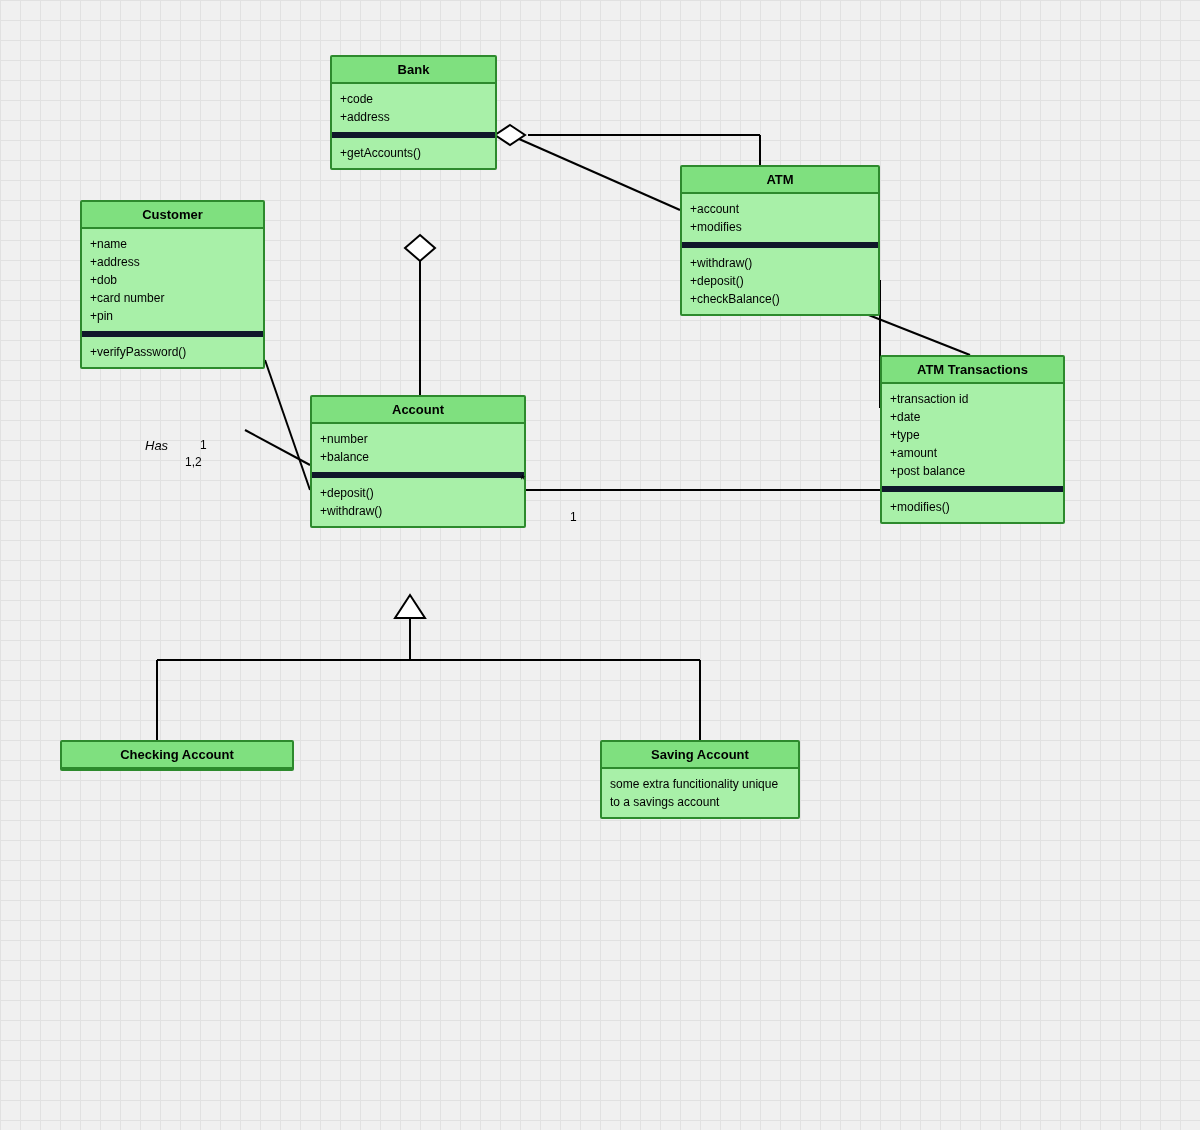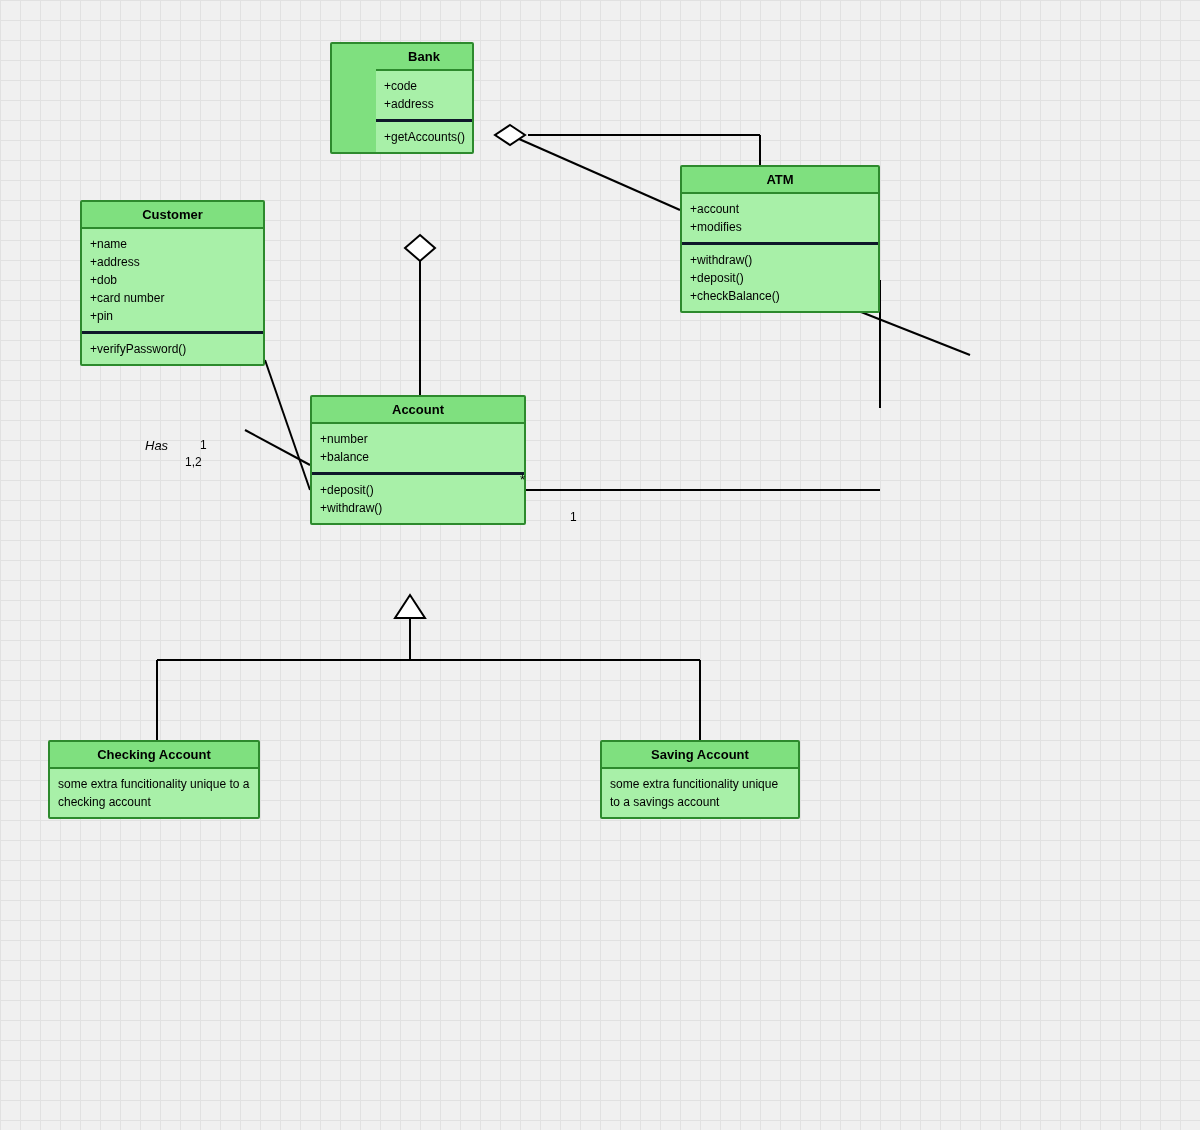"Bank" .bank-class { padding-left: 44px -> none; top: 42px -> 55px; width: 144px -> 167px }
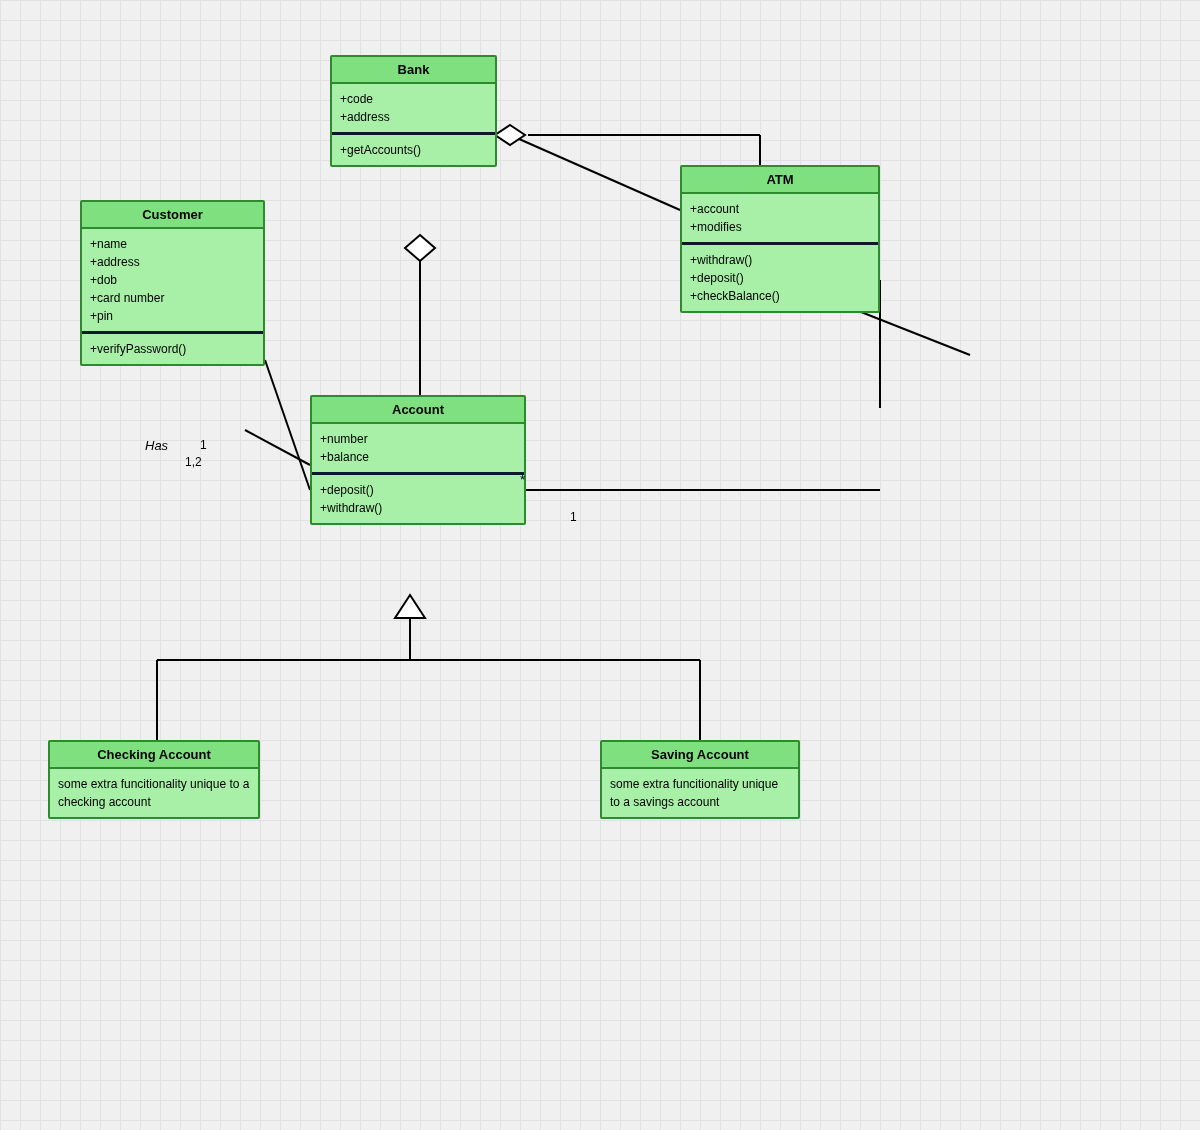"+code" .uml-class .class-section { border-bottom: 3px solid #0f172a -> 6px solid #0f172a }
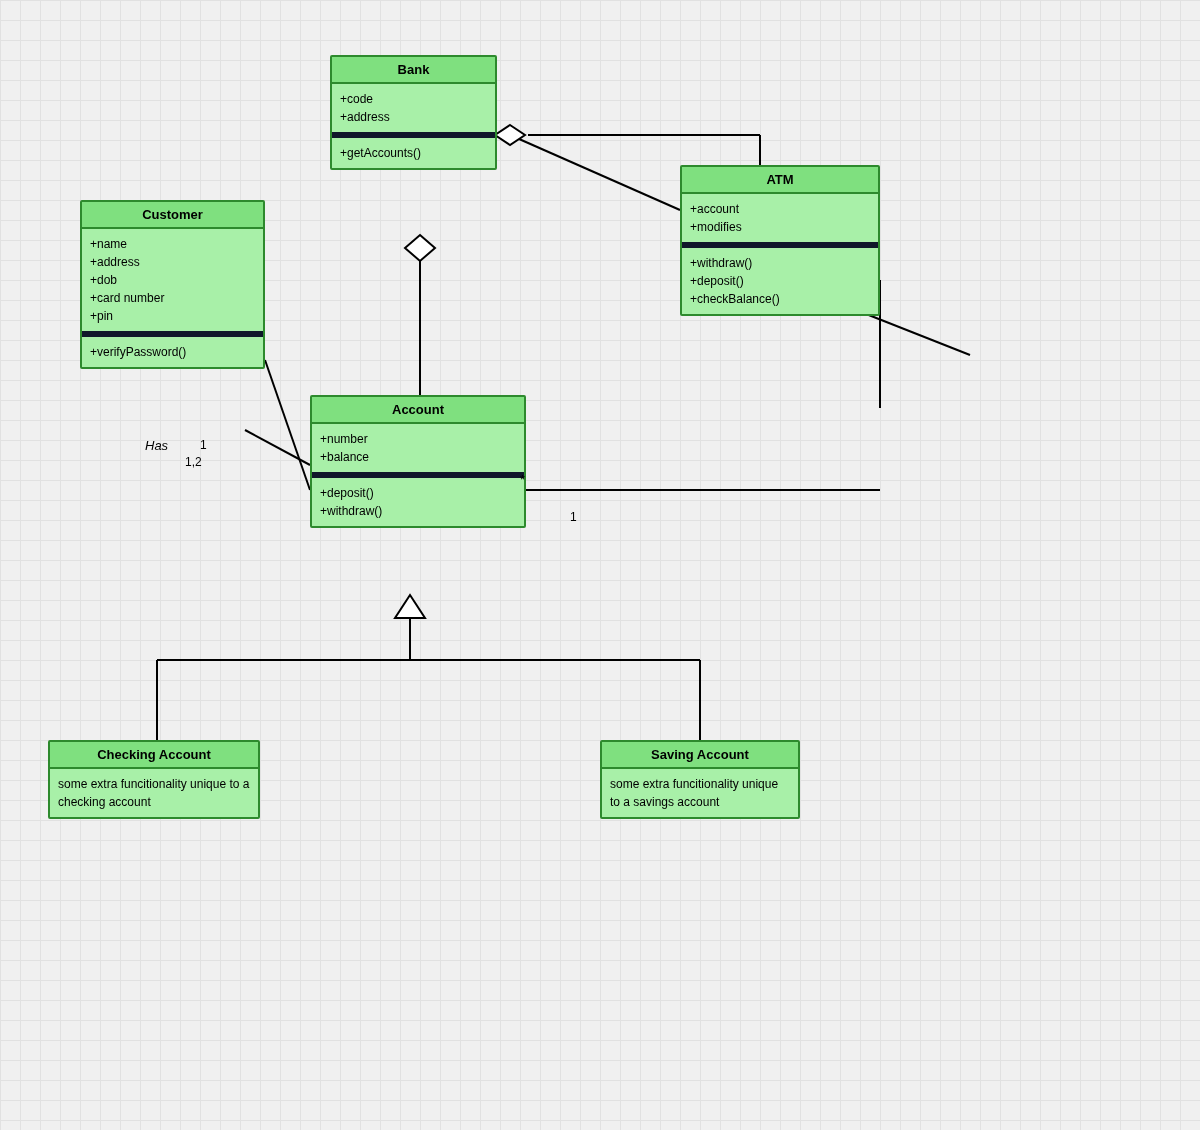"ATM Transactions" div.uml-class { html: none -> <div> <div>ATM Transactions</div> <div> <div>+transaction id</div> <div>+date</div> <div>+type</div> <div>+amount</div> <div>+post balance</div> </div> <div> <div>+modifies()</div> </div> </div> }
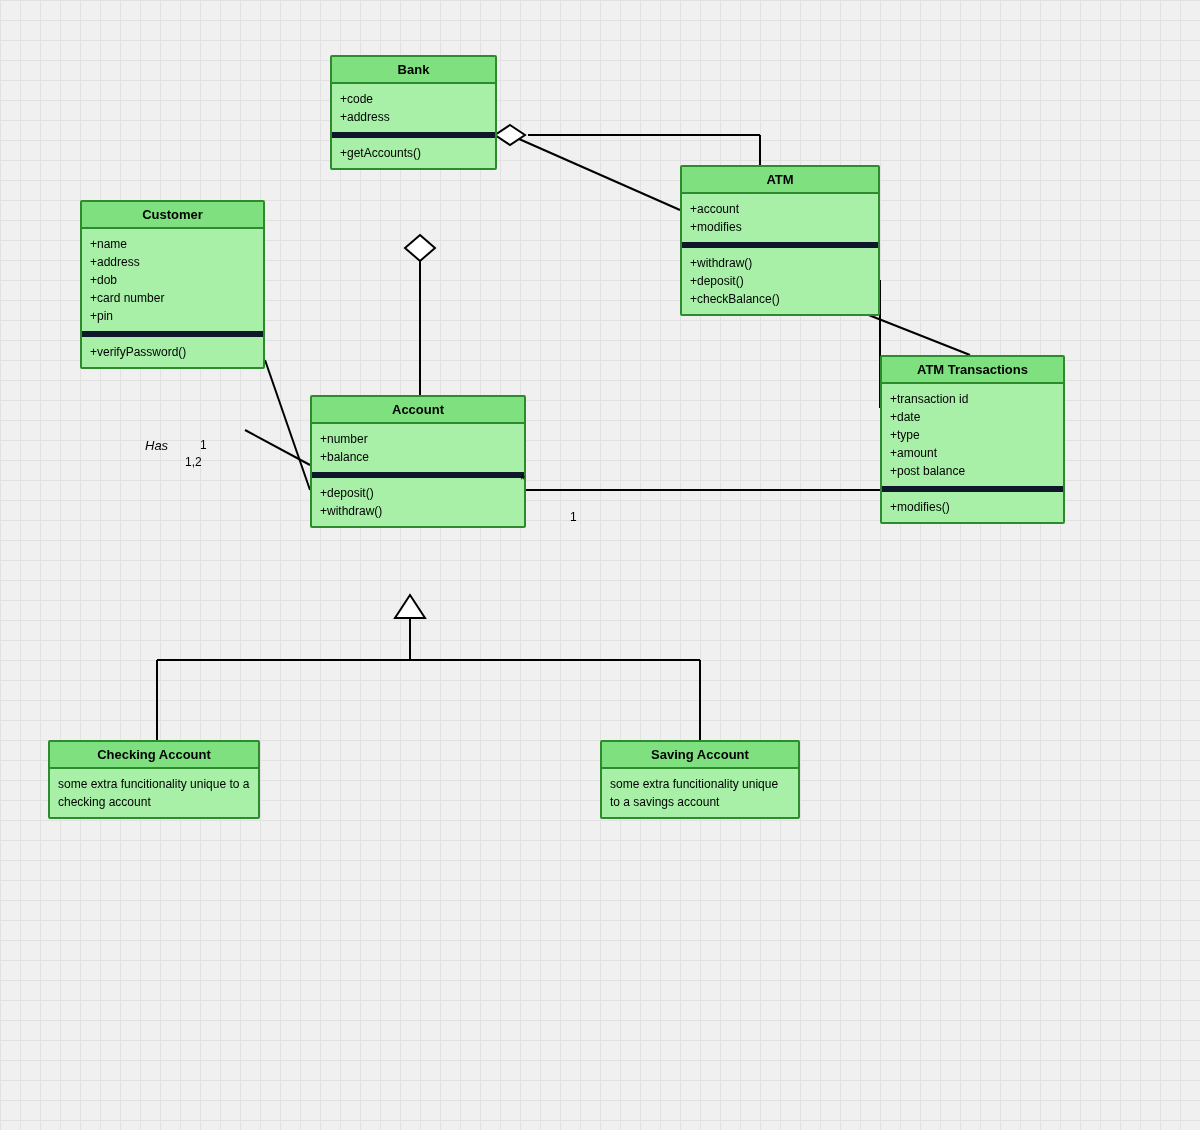"Checking Account" .checking-class { left: 48px -> 60px; width: 212px -> 234px }
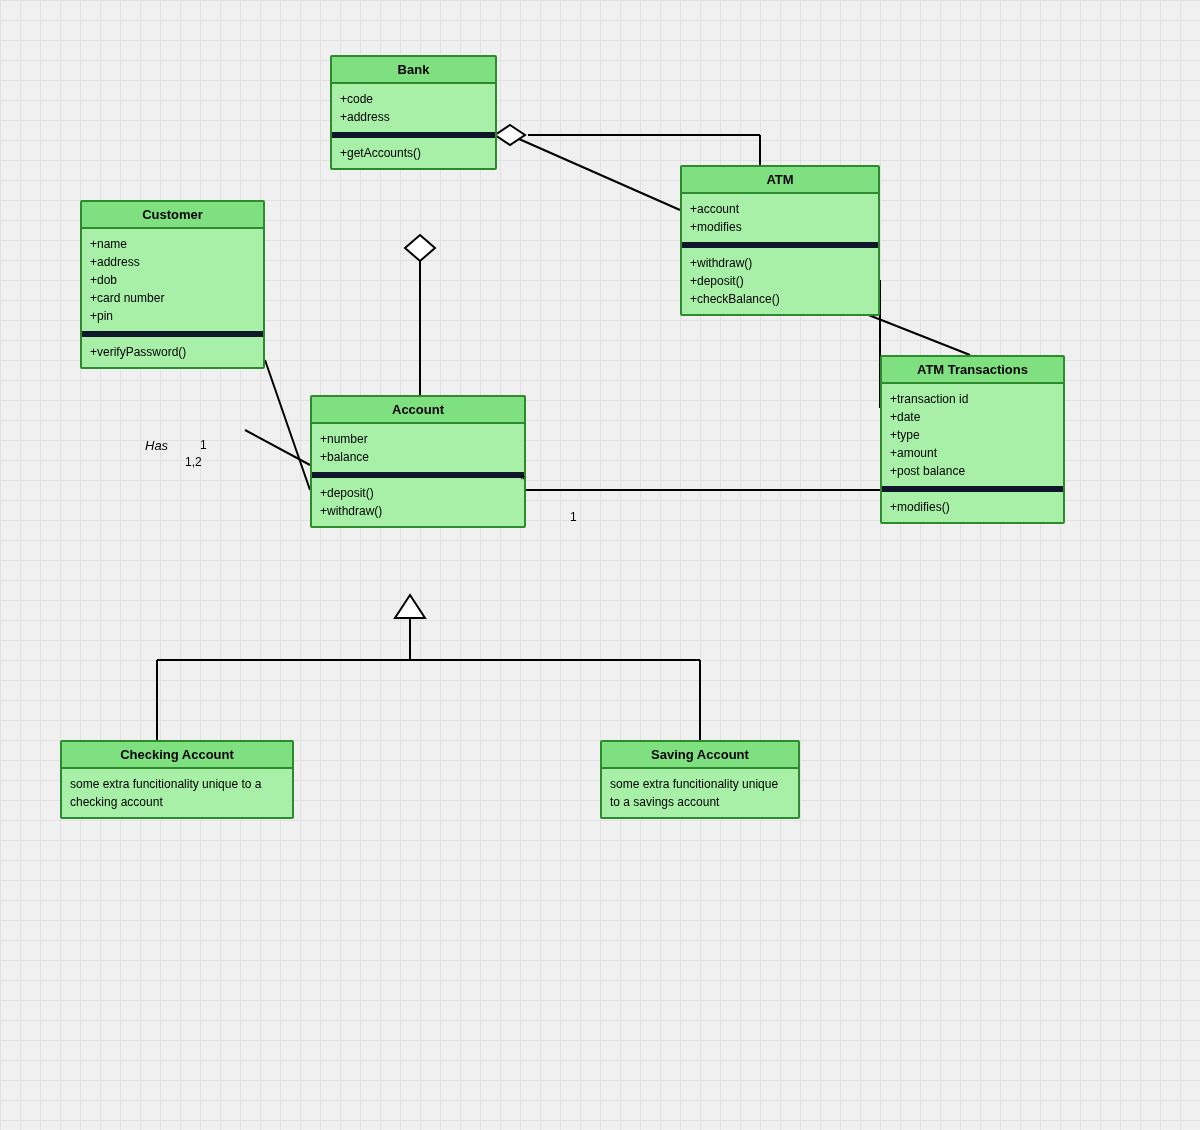"some extra funcitionality unique to a checking" div.class-section { html: <div> <div>some extra funcitionality unique to a checking account</div> </div> -> none }
